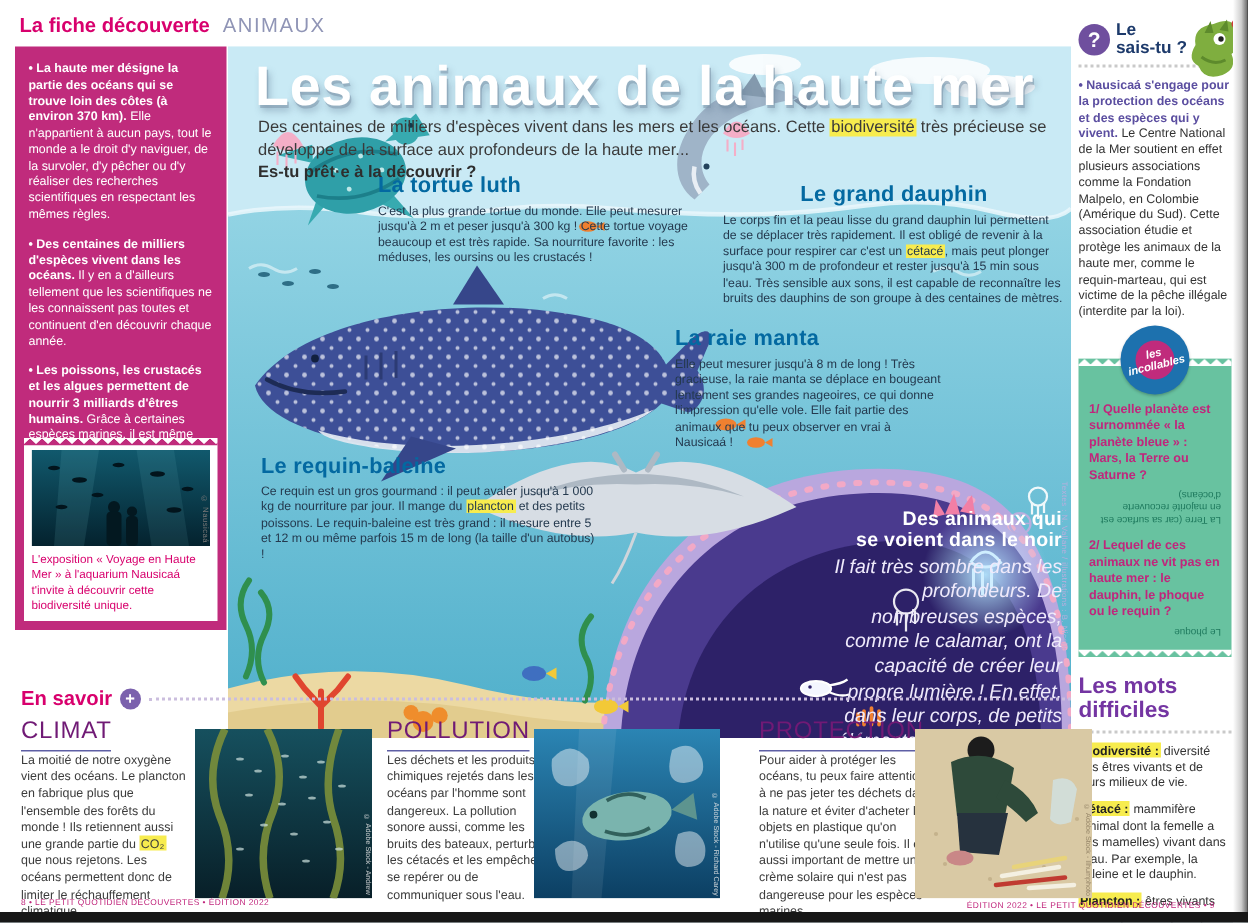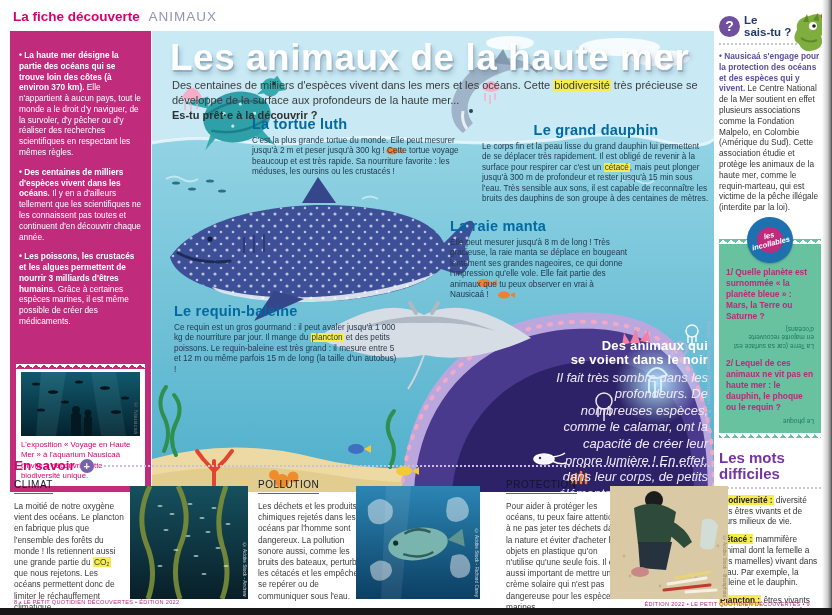"• La haute mer désigne" .lpanel { height: 461px -> 389px; padding: 19px 9px 7px 9px -> 9px 9px 7px 9px }
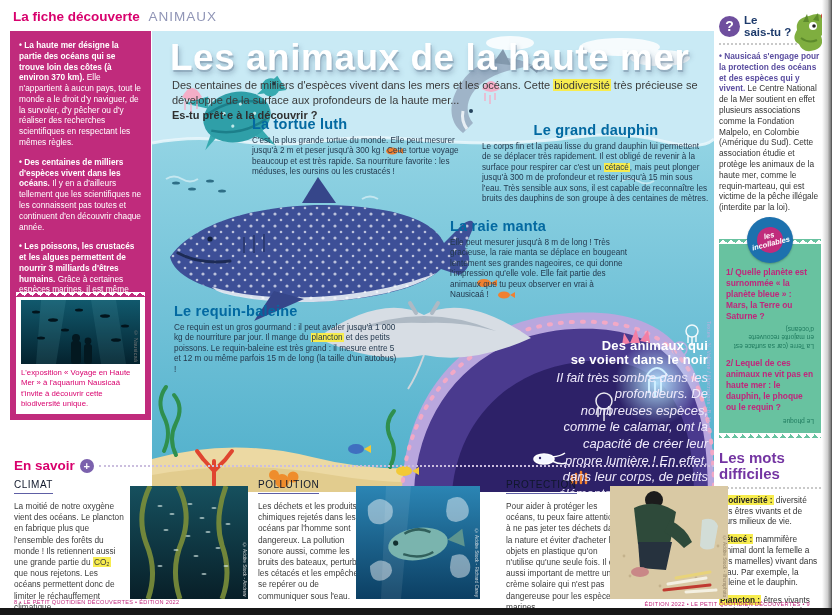"CLIMAT" .bcol-title { color: #0f172a -> #701a75; font-size: 10px -> 16px }
